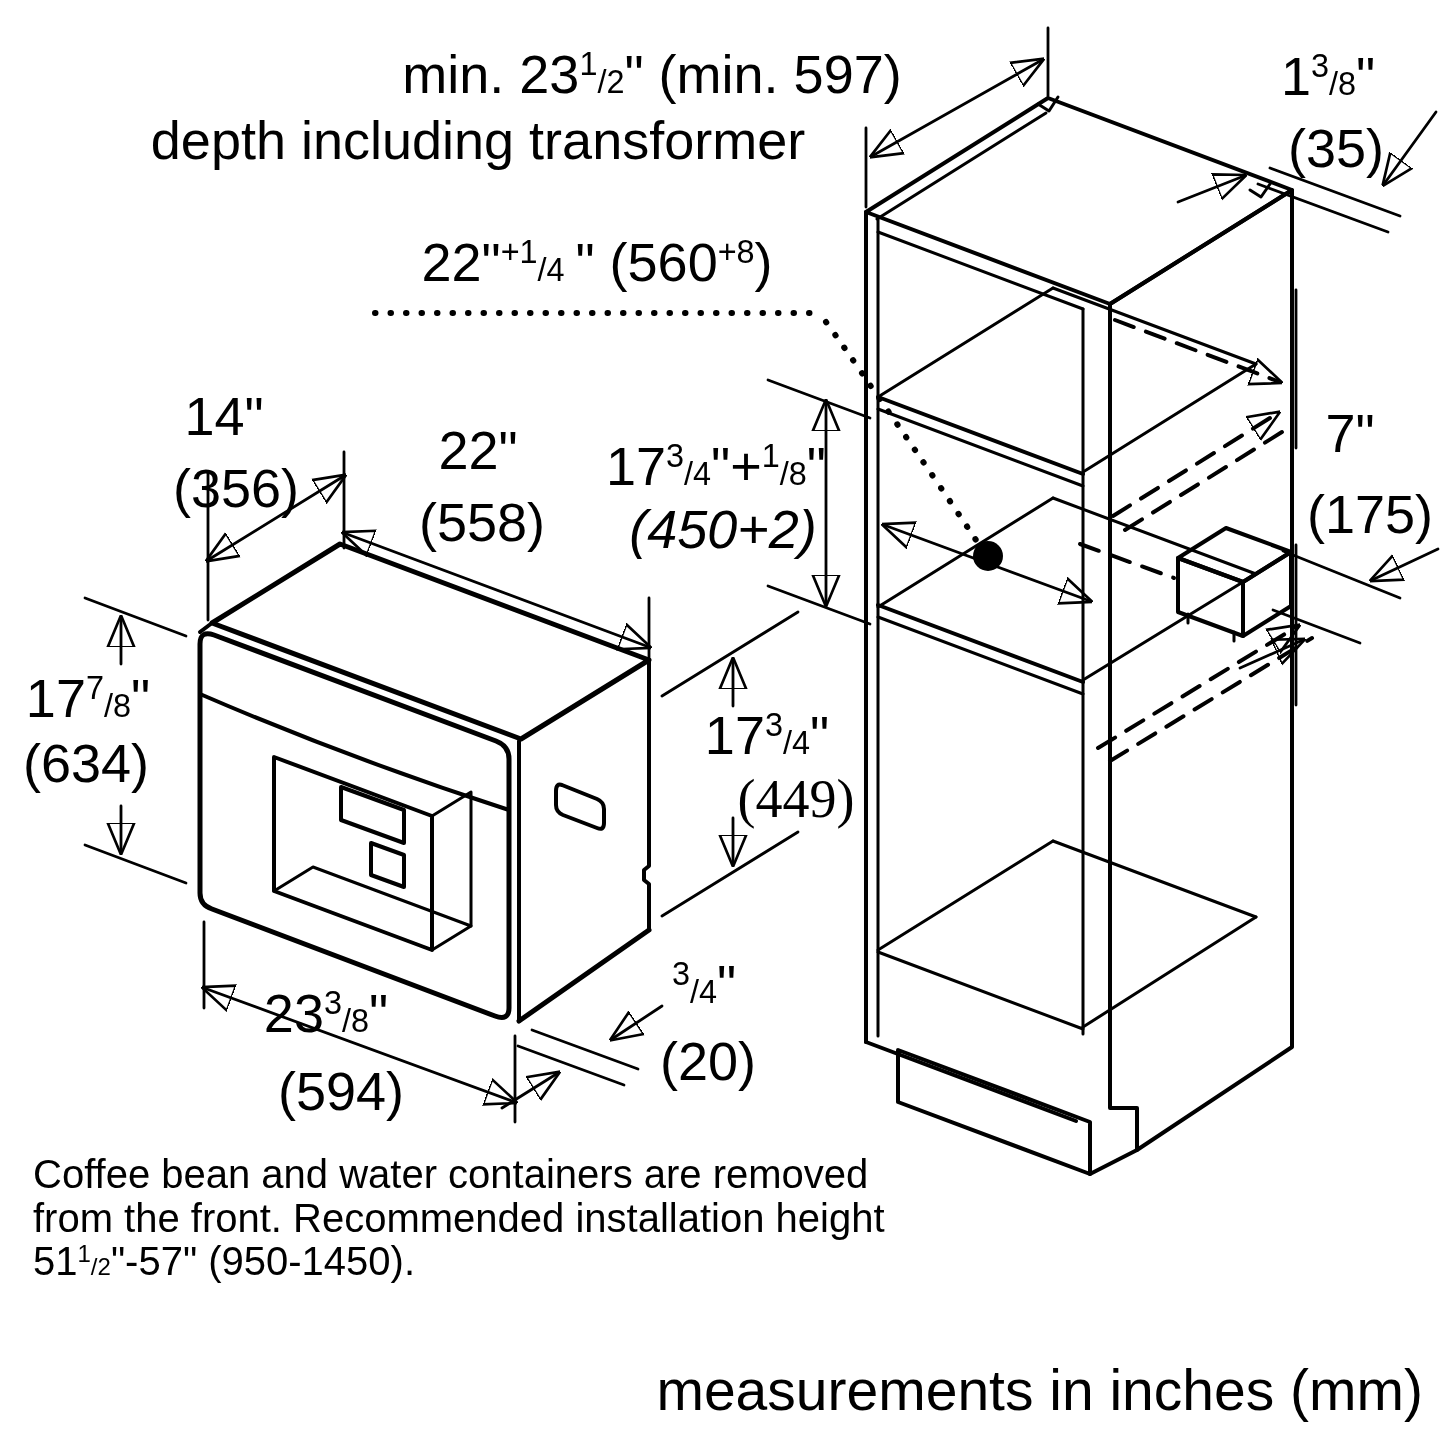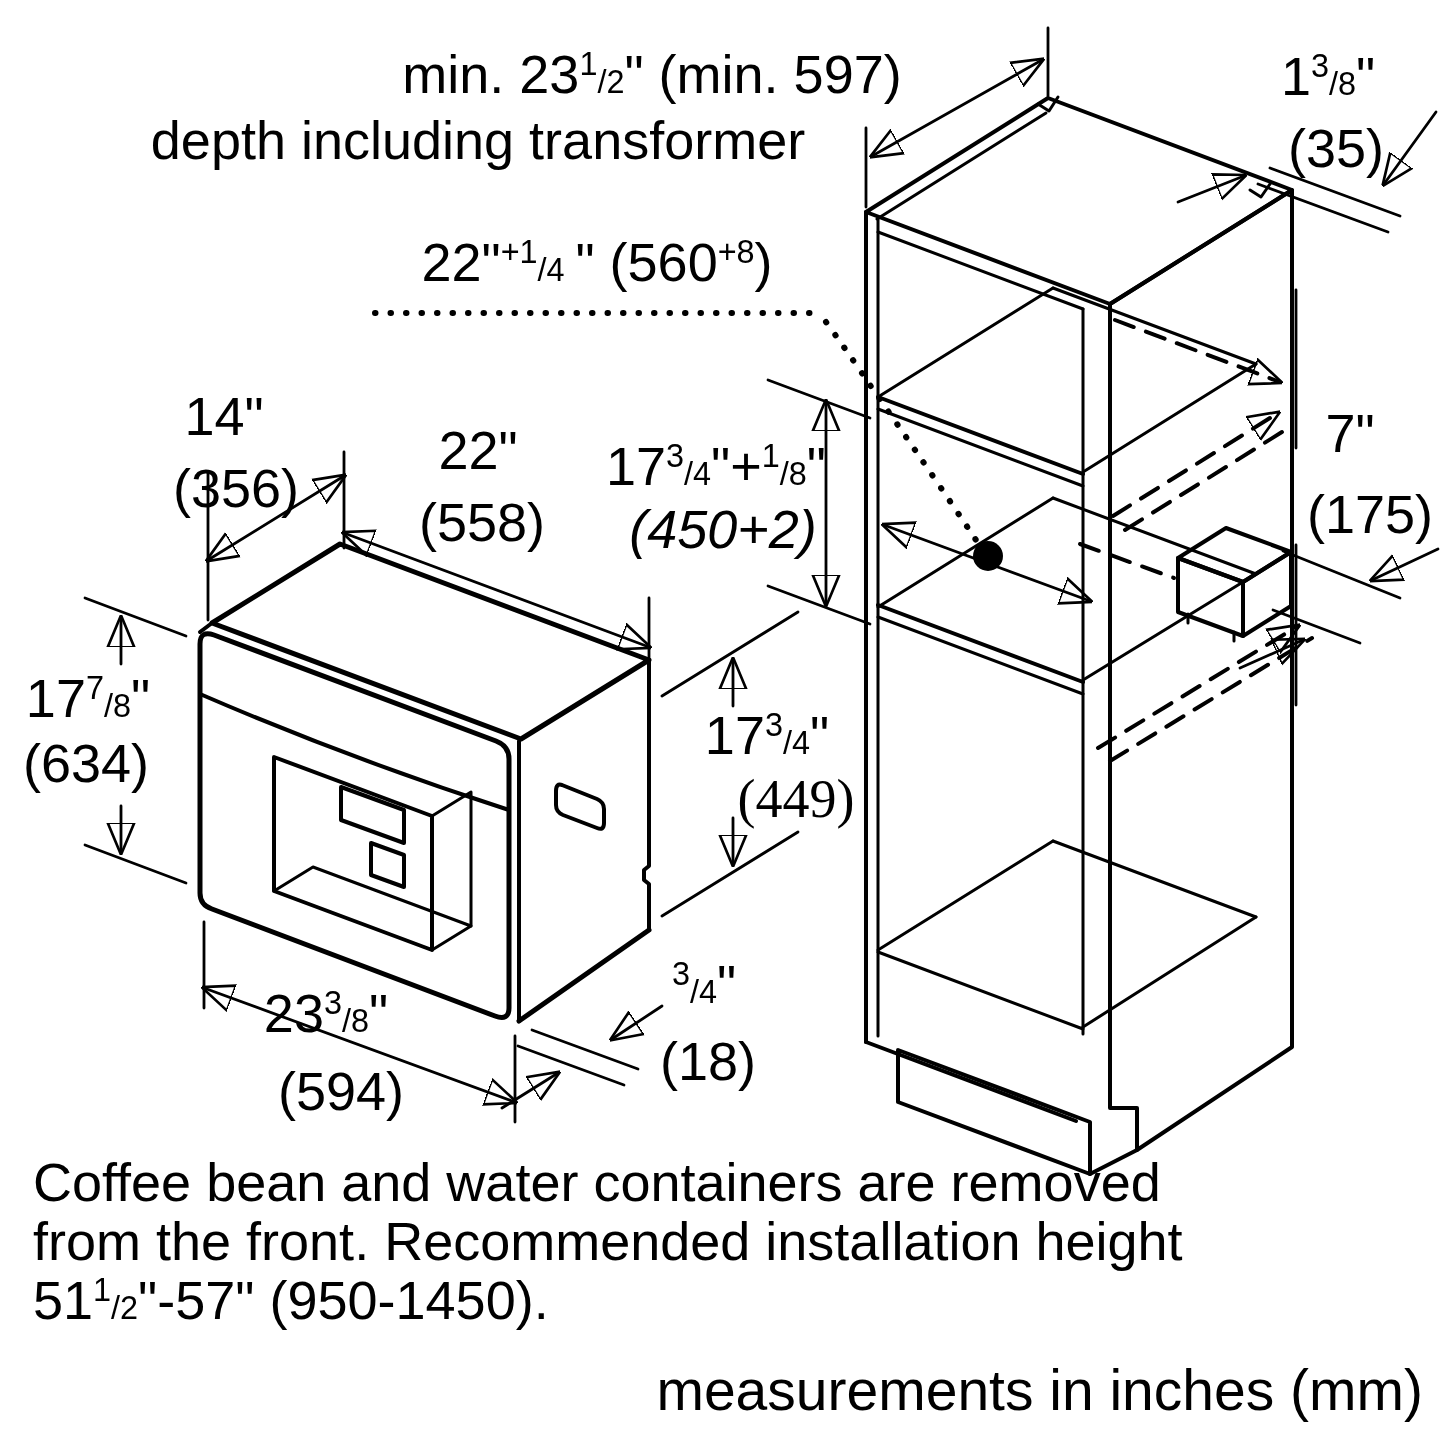"(18)" span { text: 18 -> 20 }
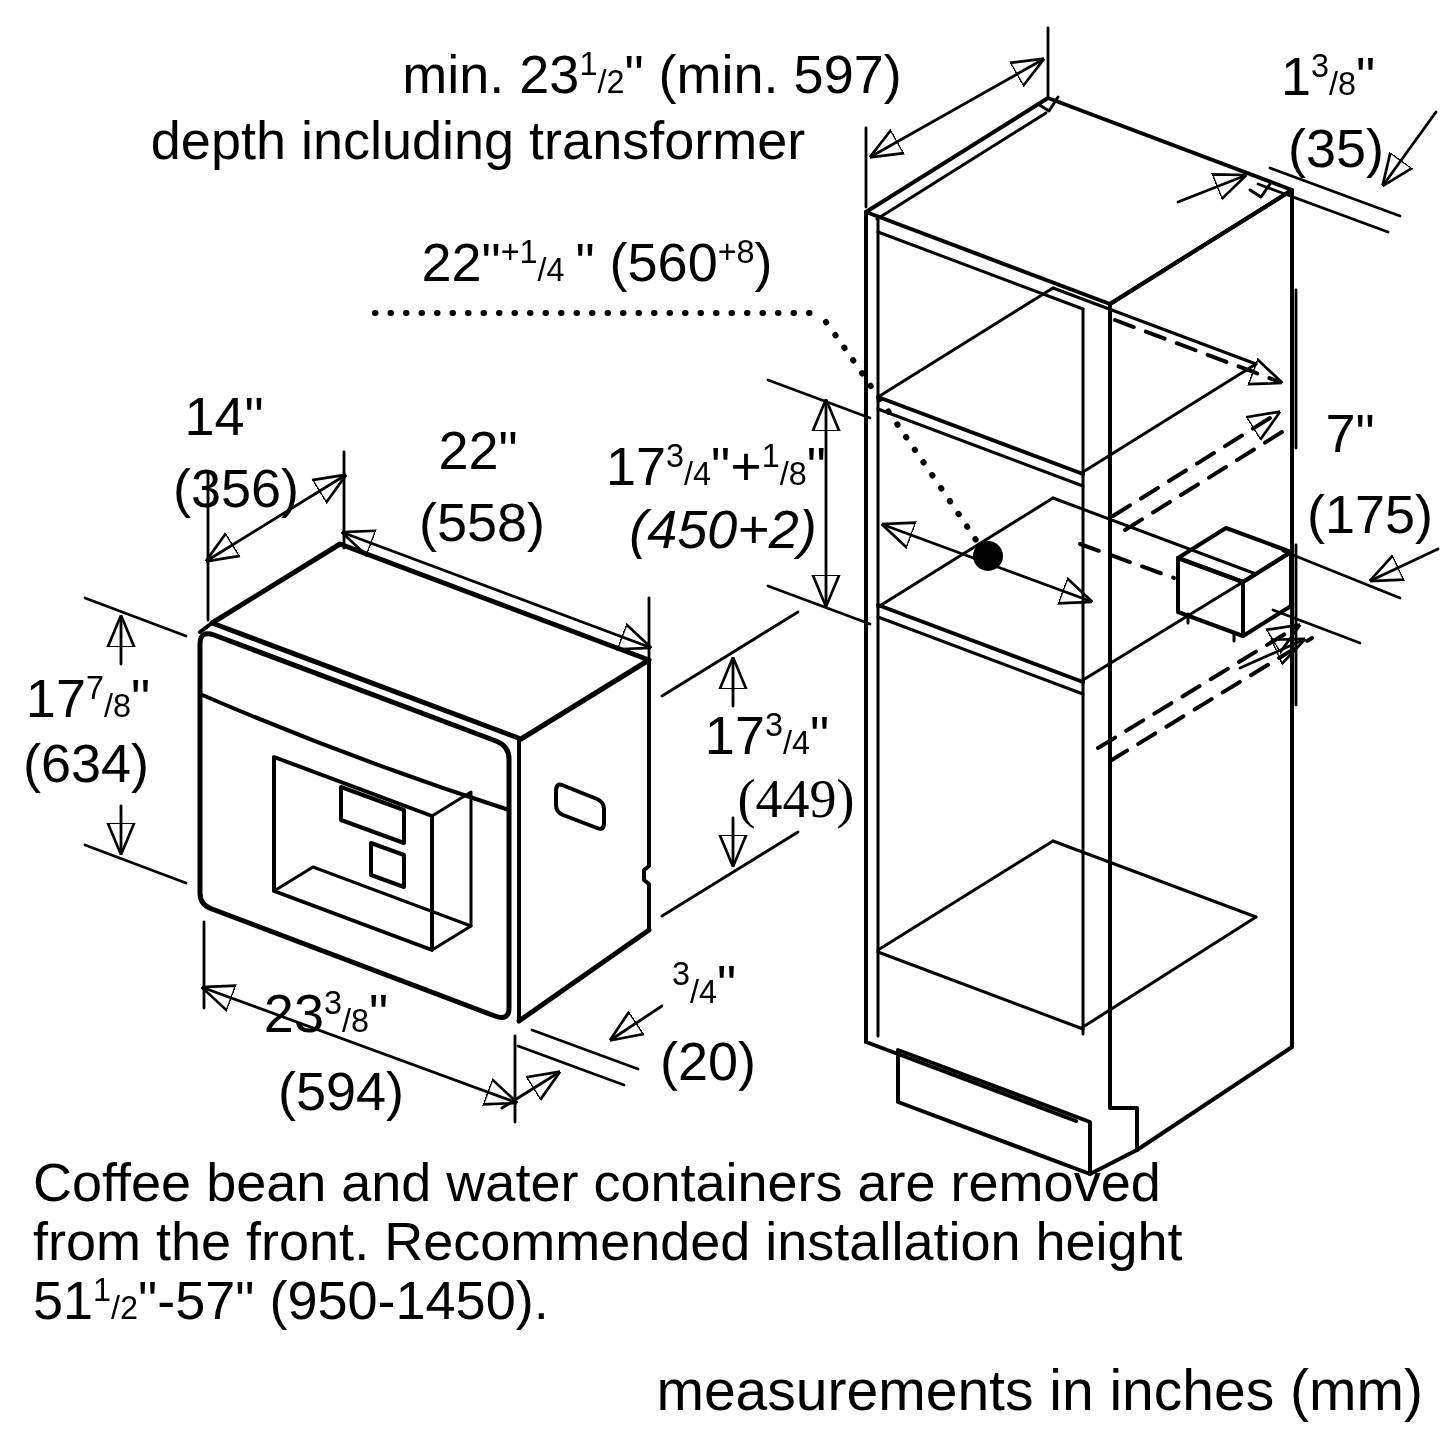"Coffee bean and water containers" .note { font-size: 54px -> 40px }
